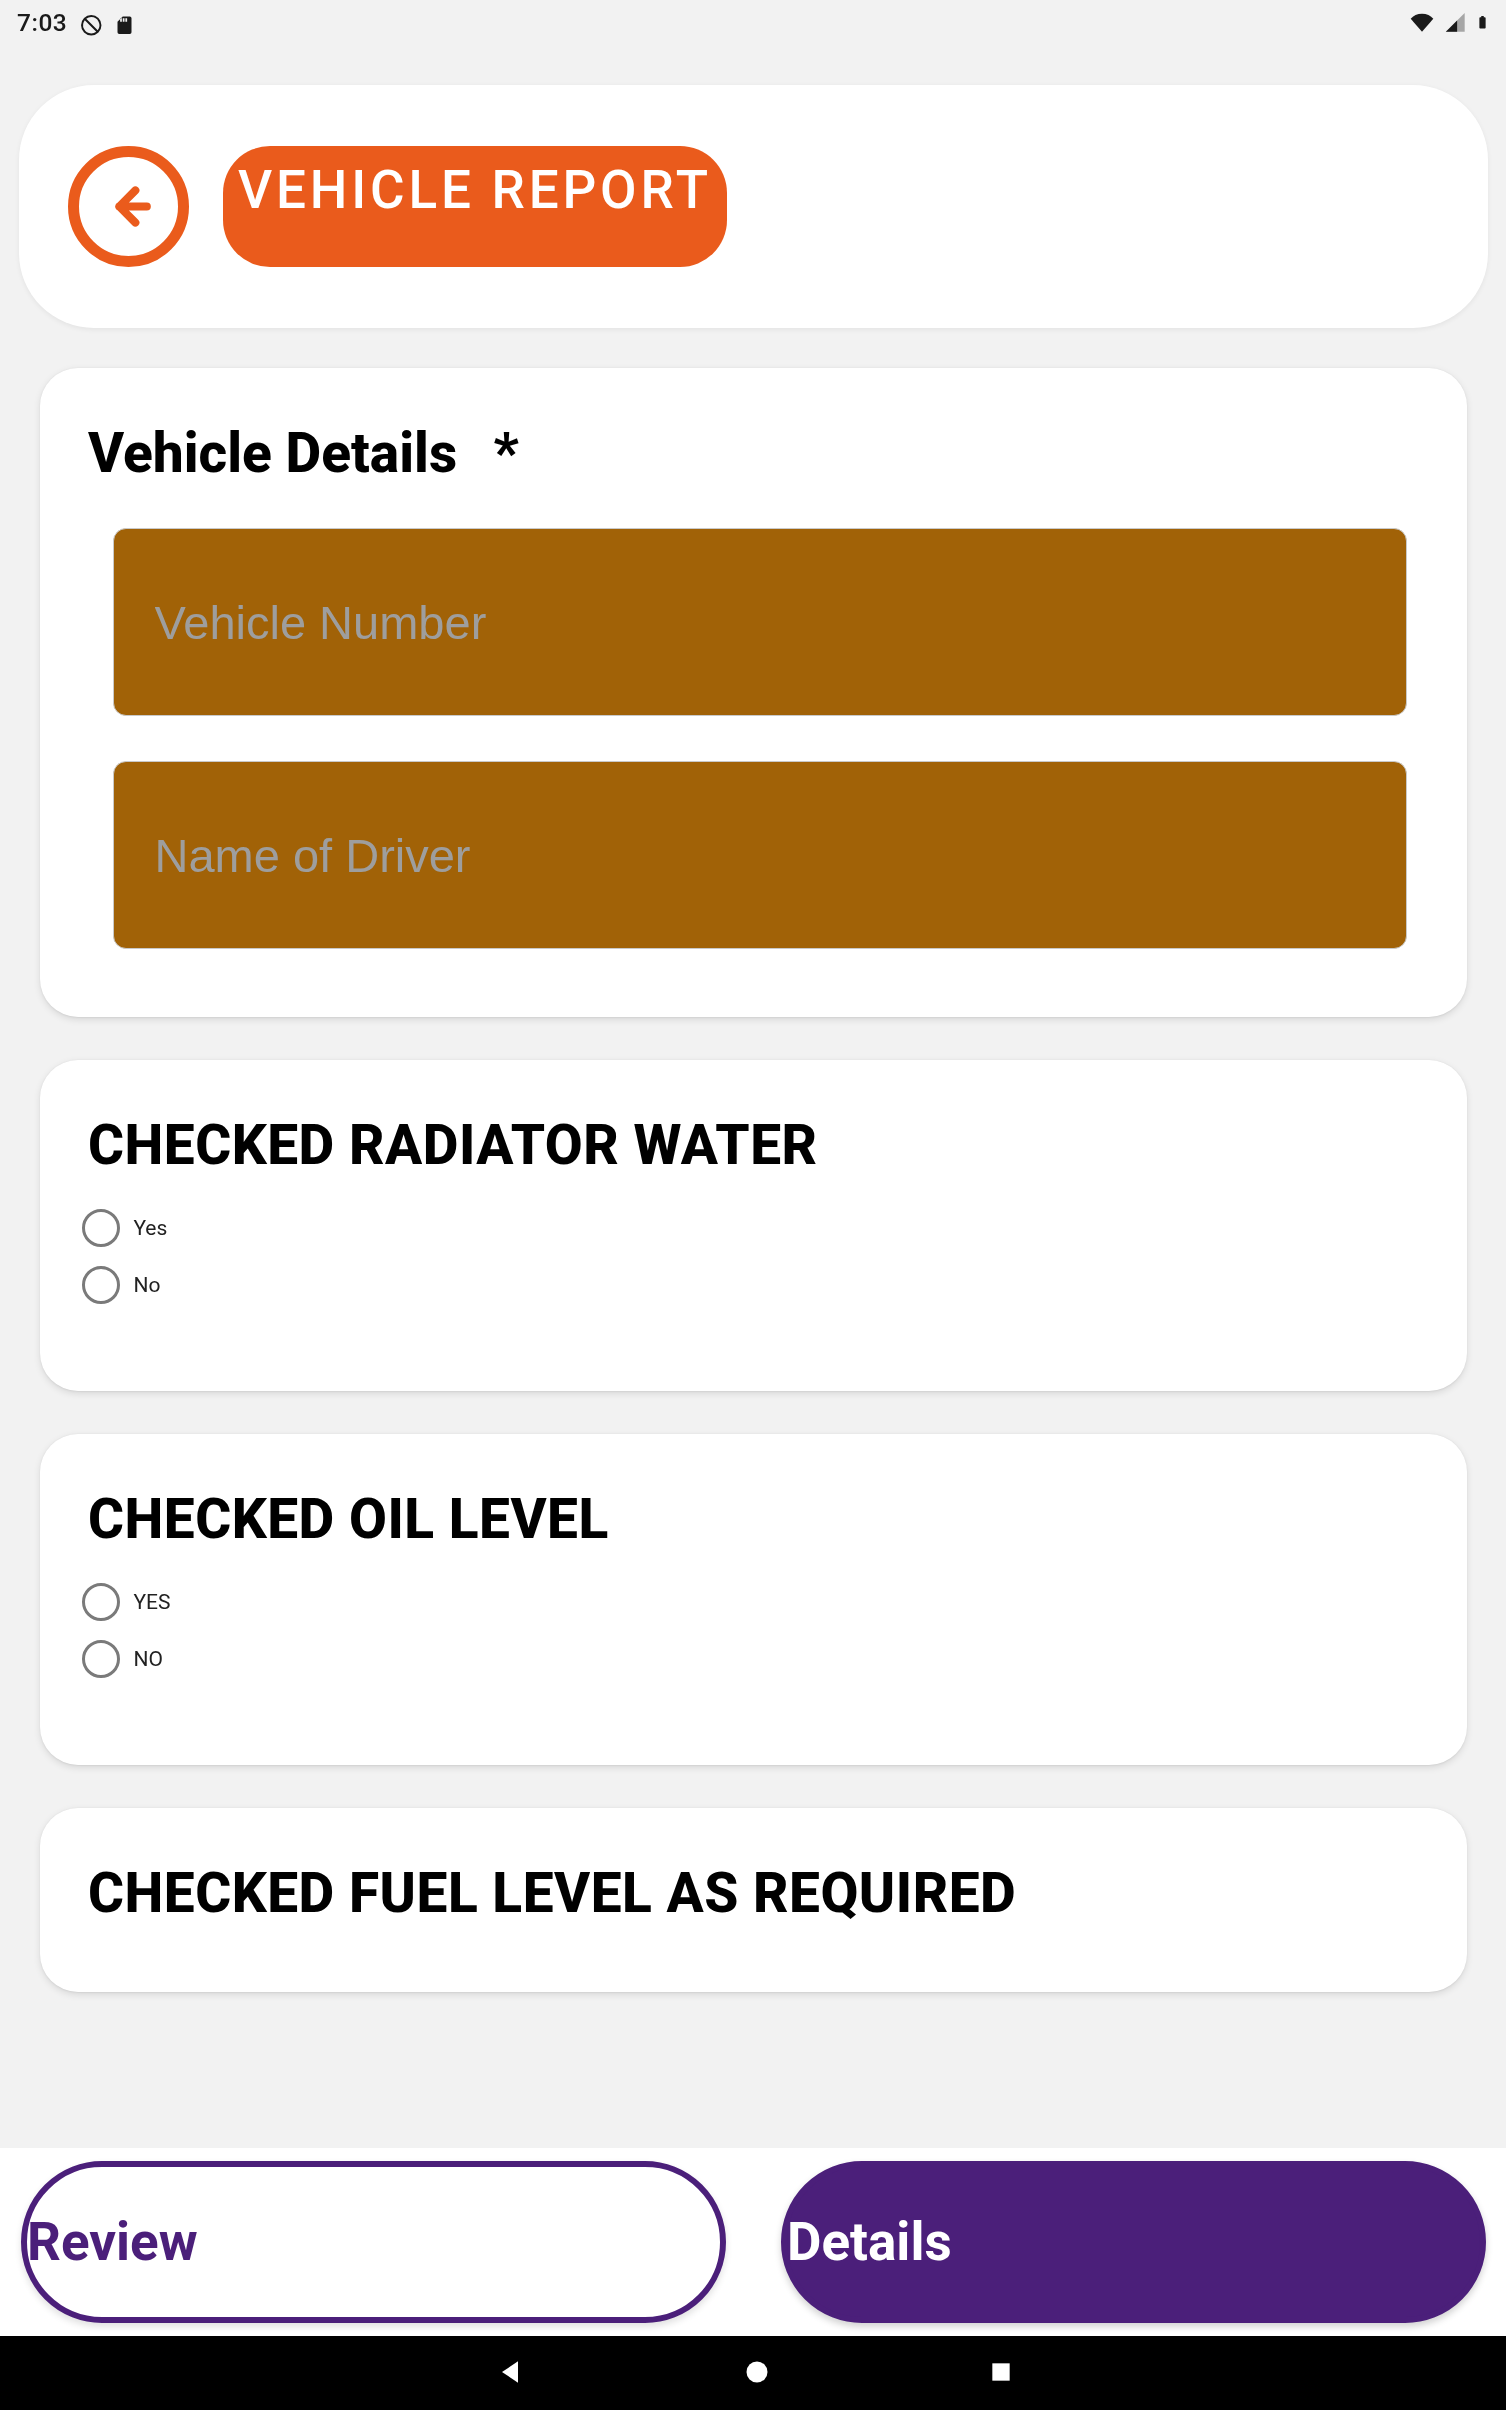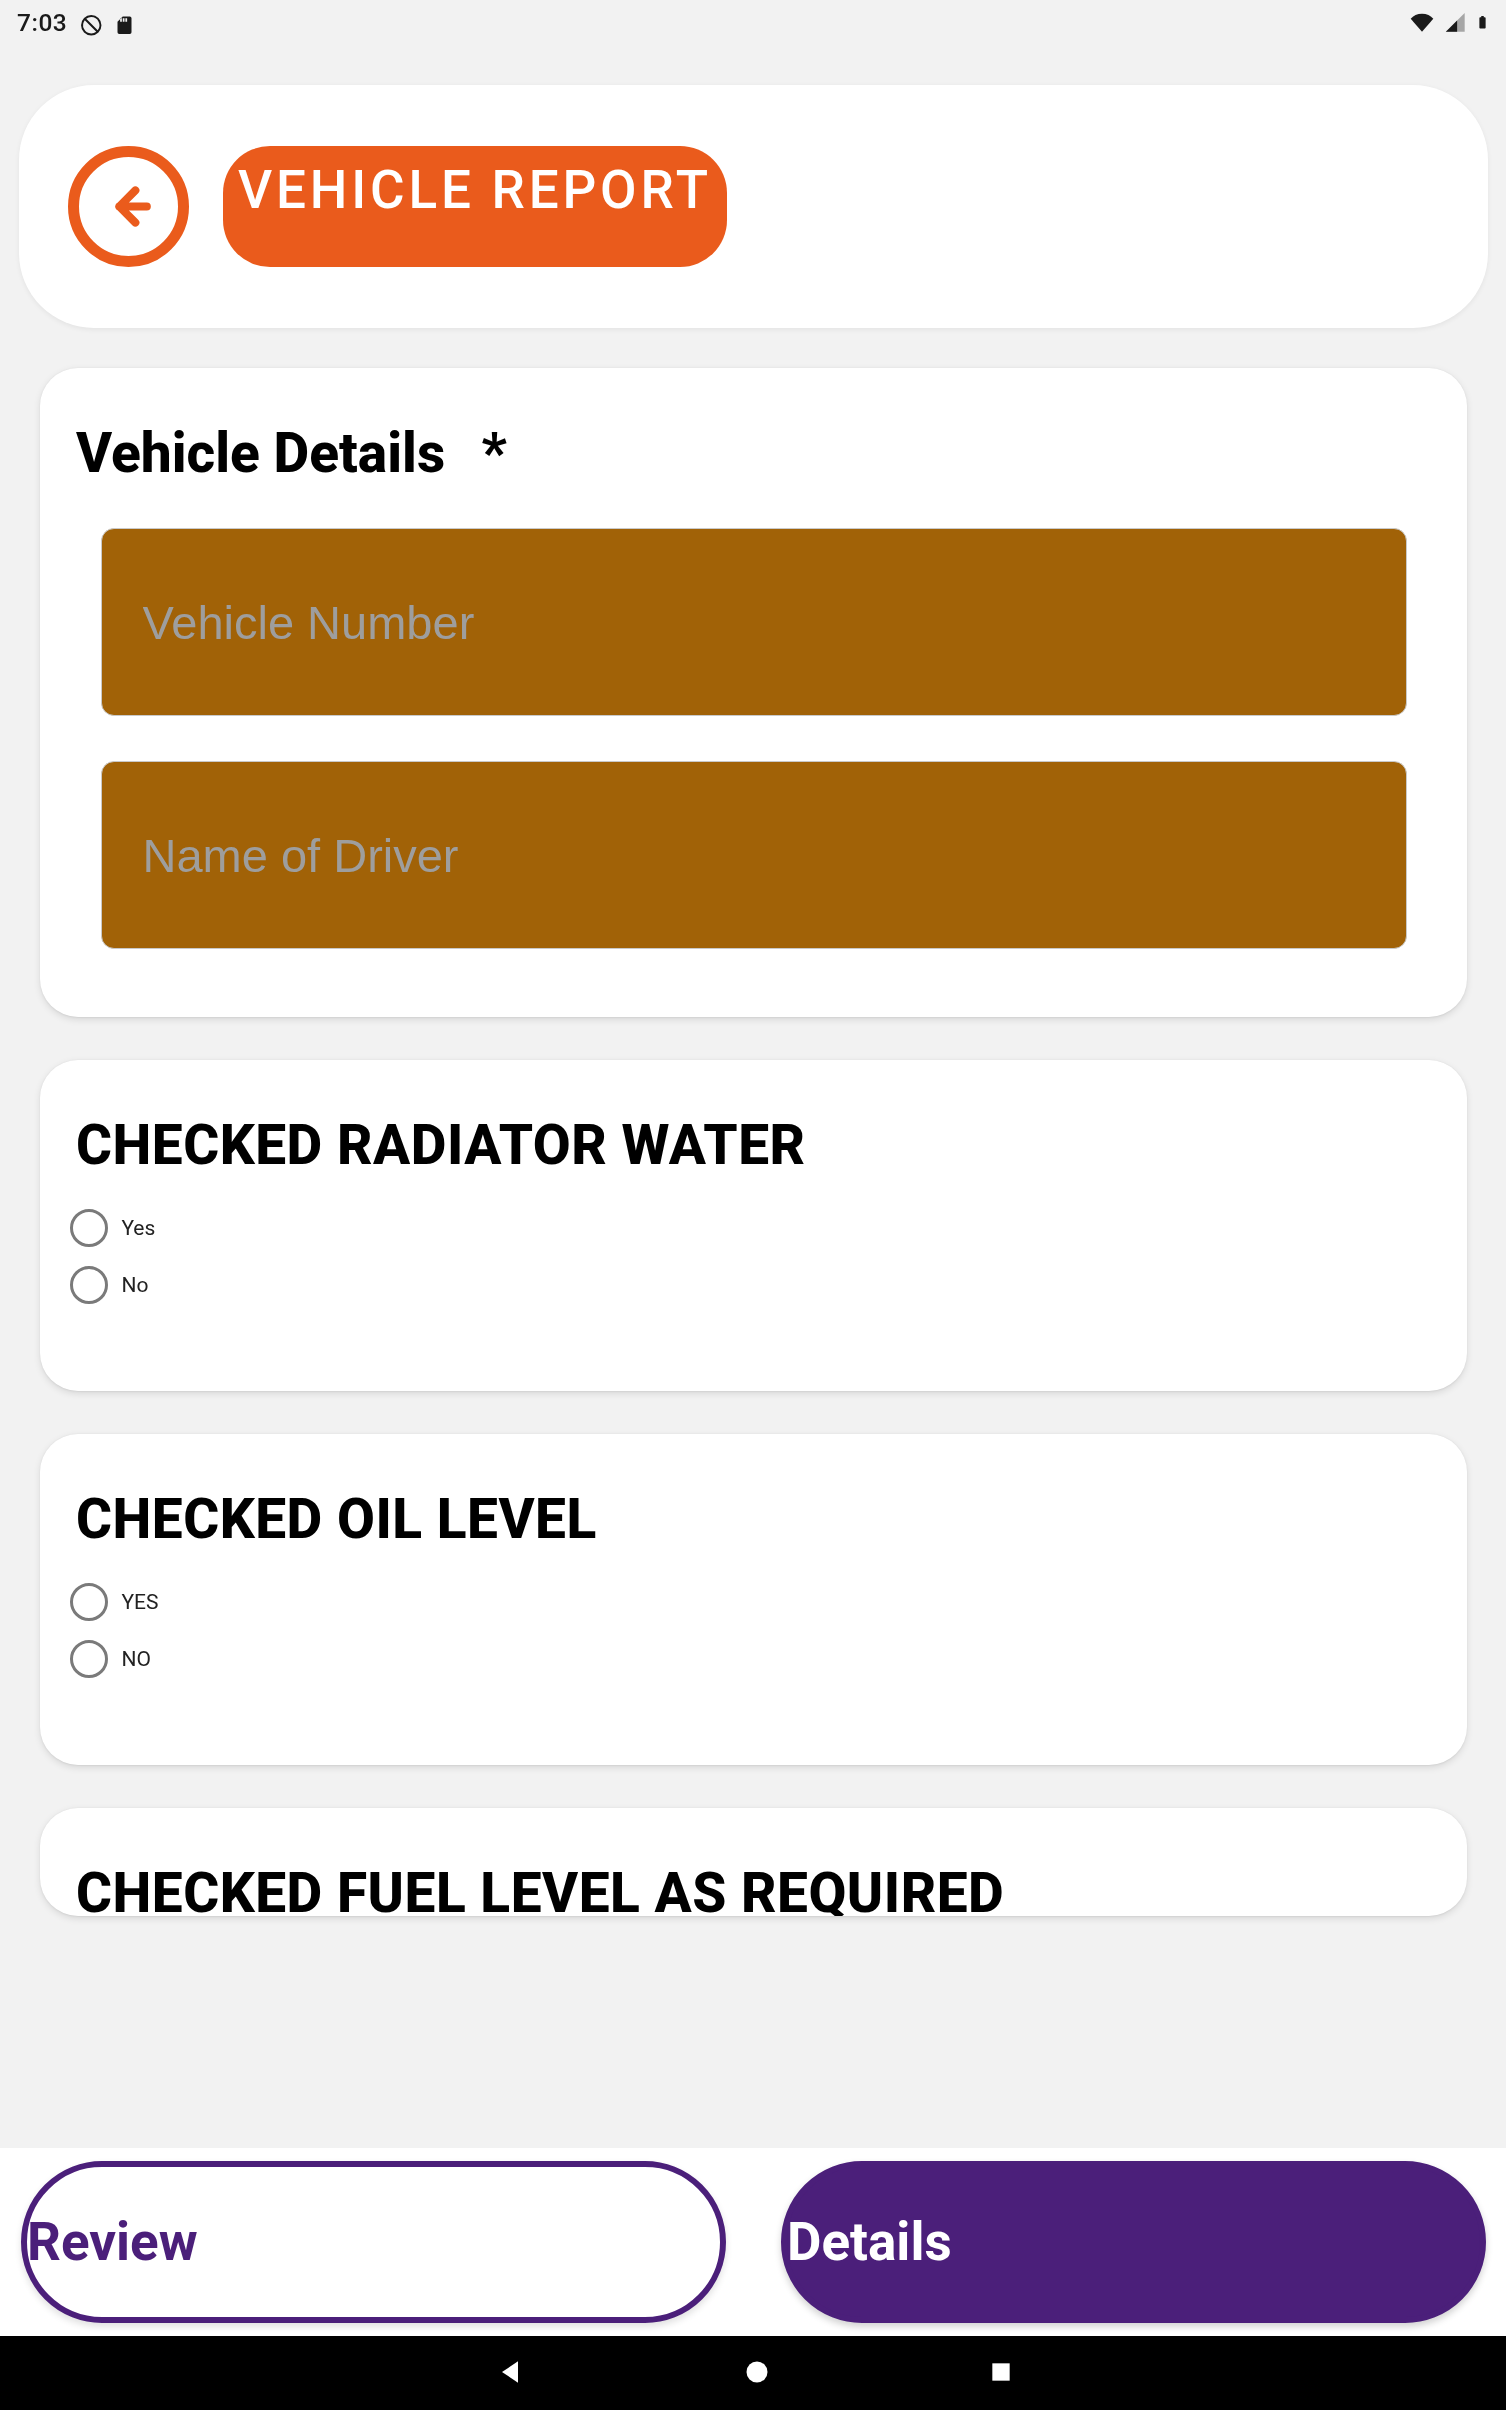"Vehicle Details *" .card { padding: 53px 36px 68px 36px -> 53px 36px 68px 48px }
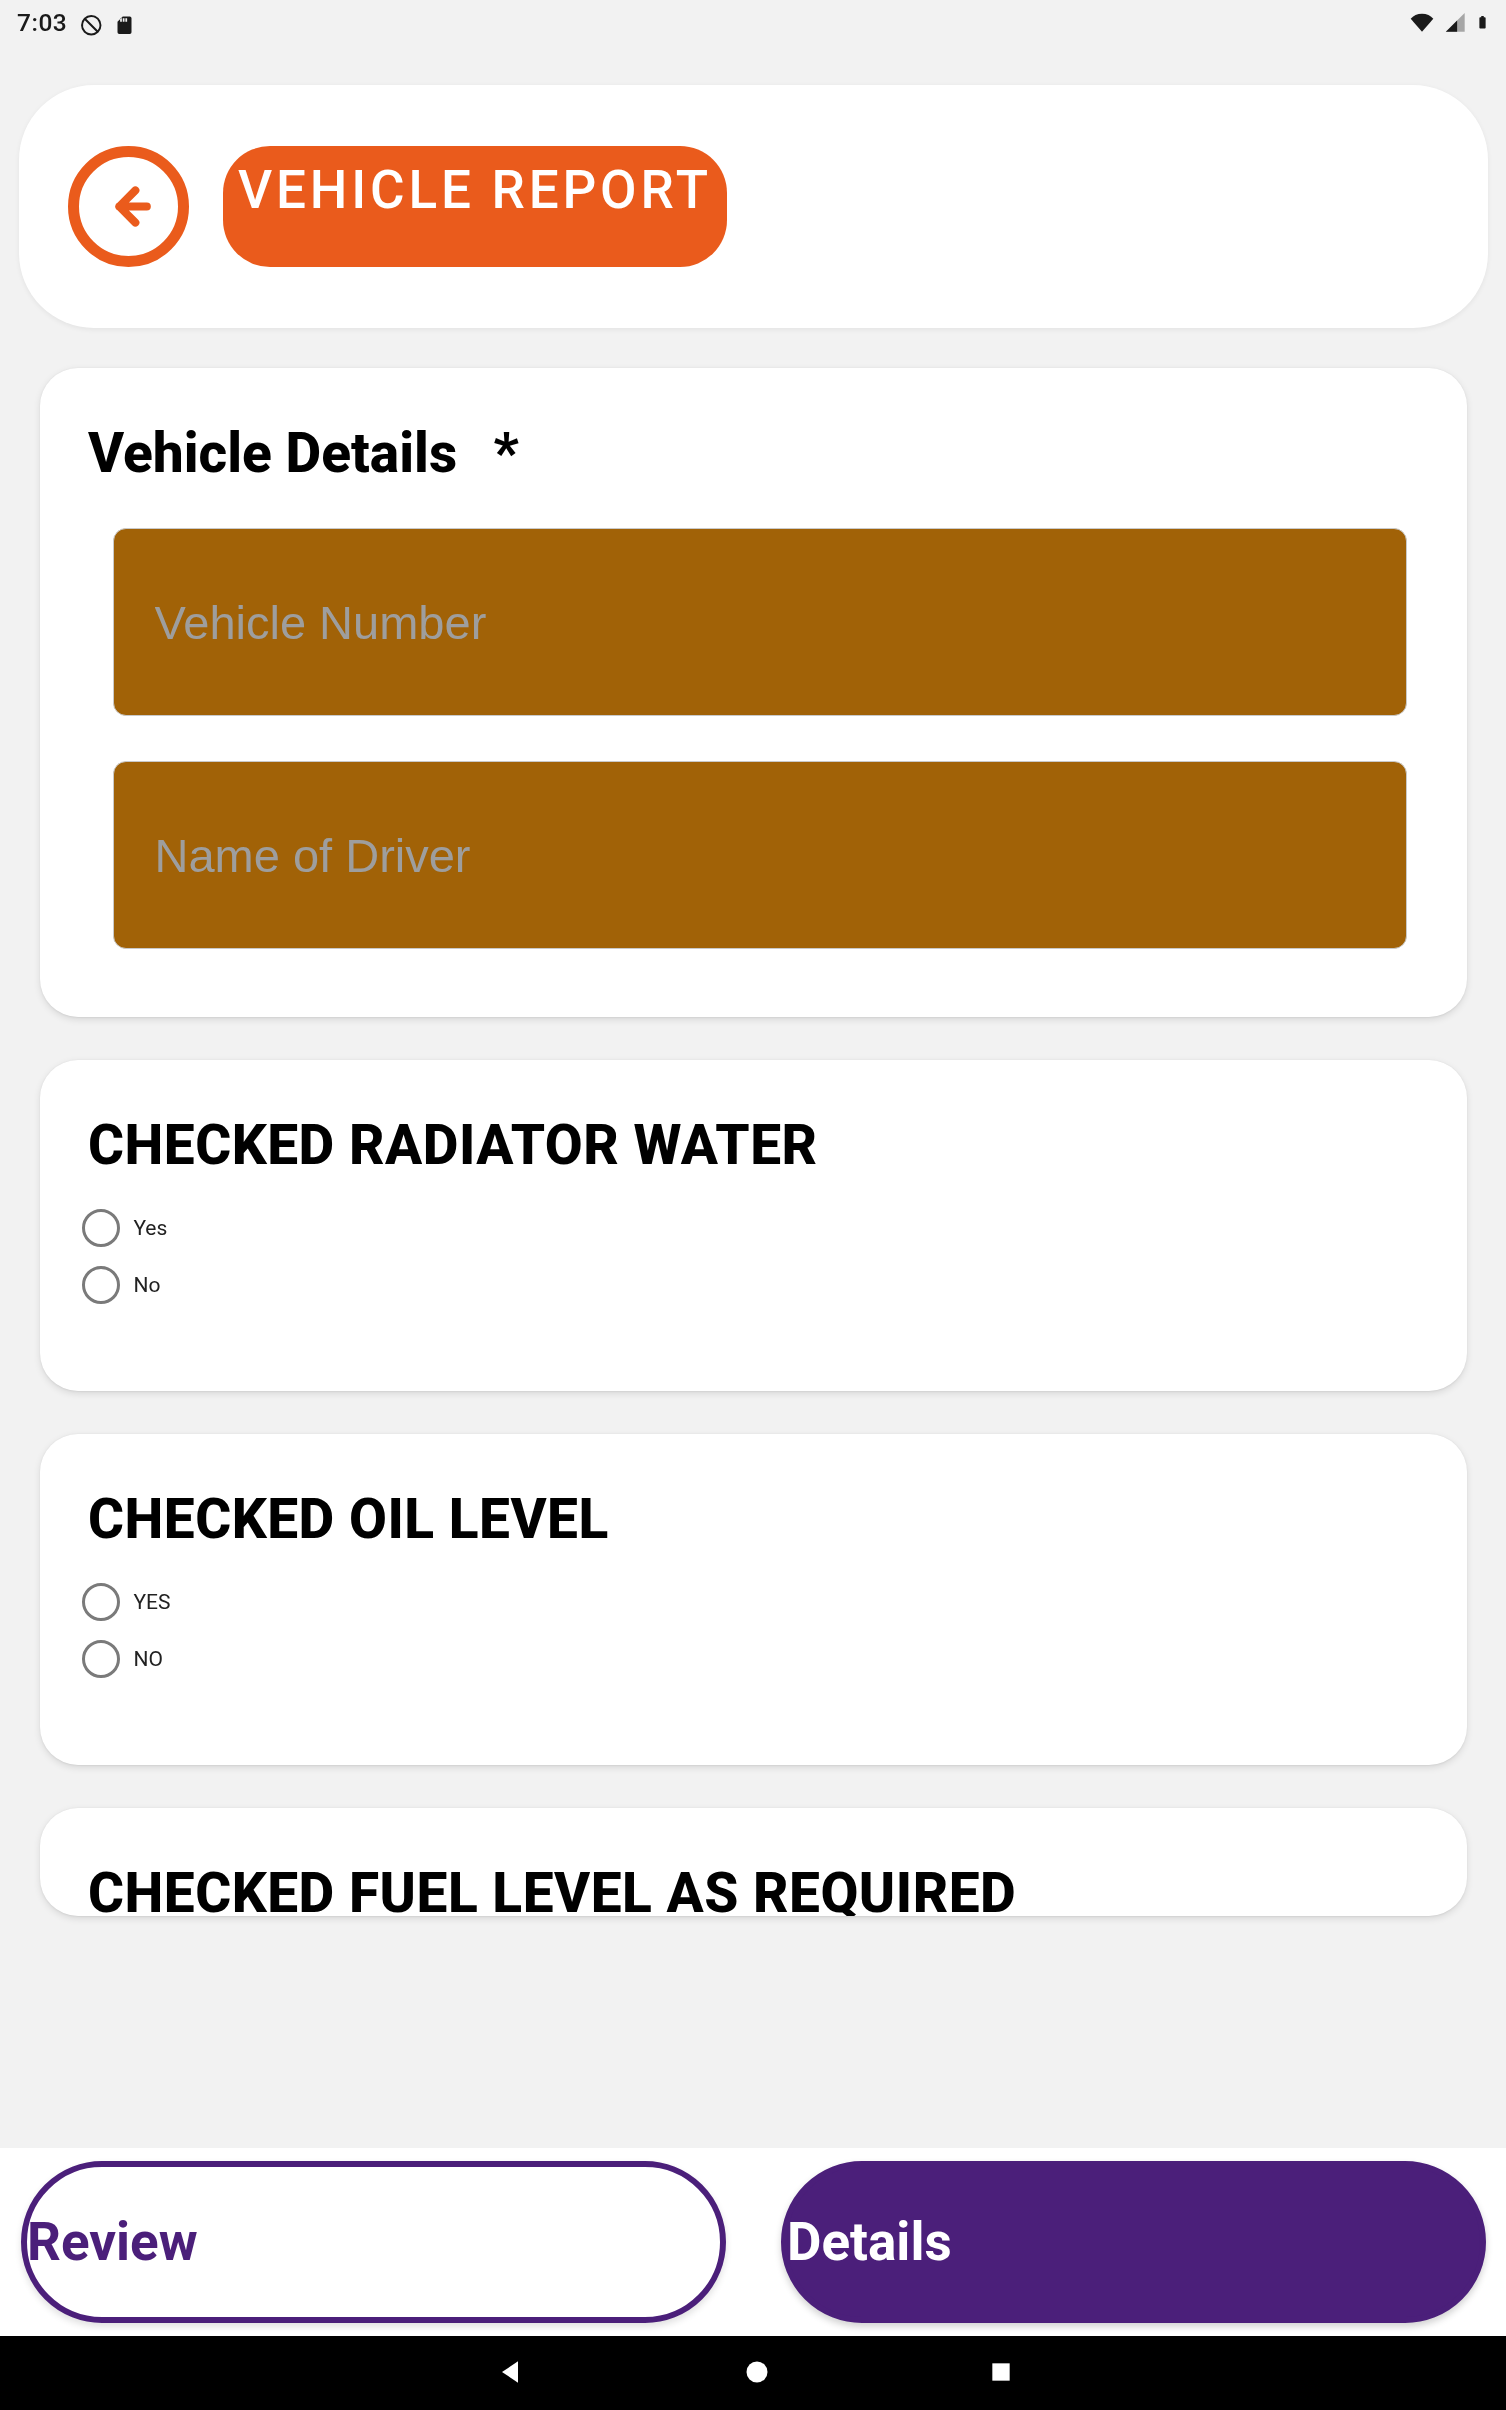"CHECKED FUEL LEVEL AS REQUIRED" .card.partial { height: 108px -> 184px }
